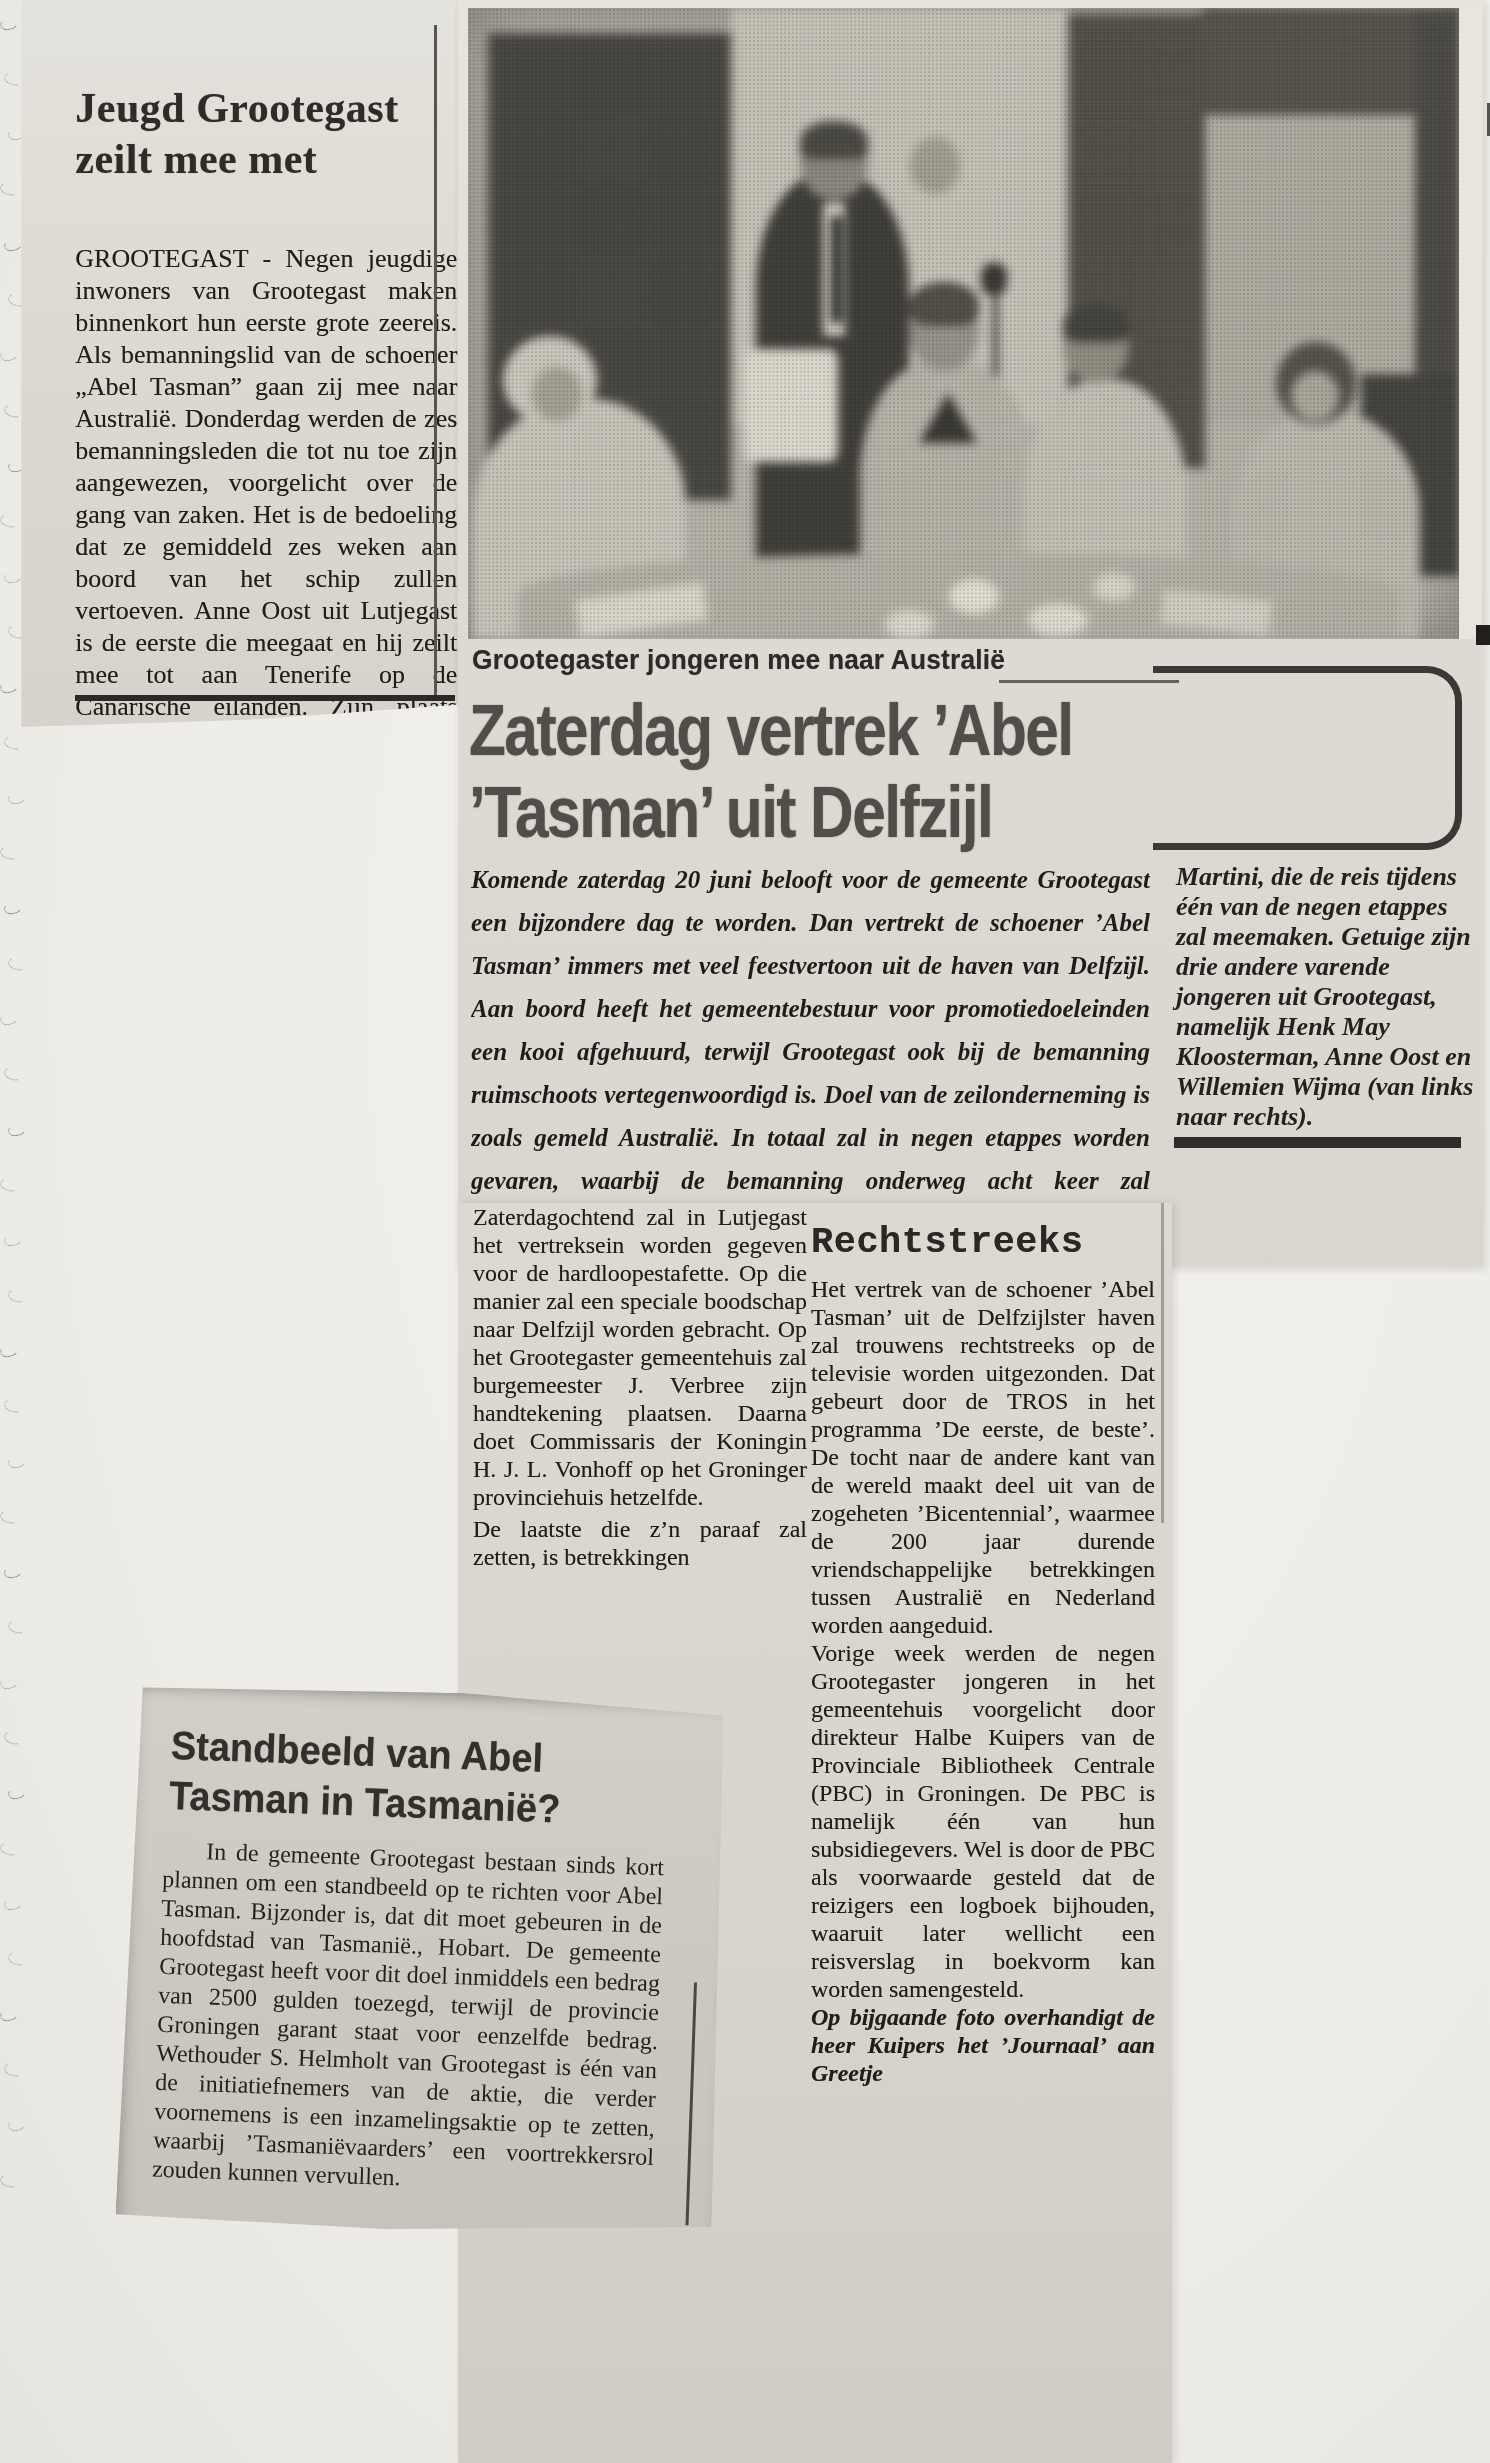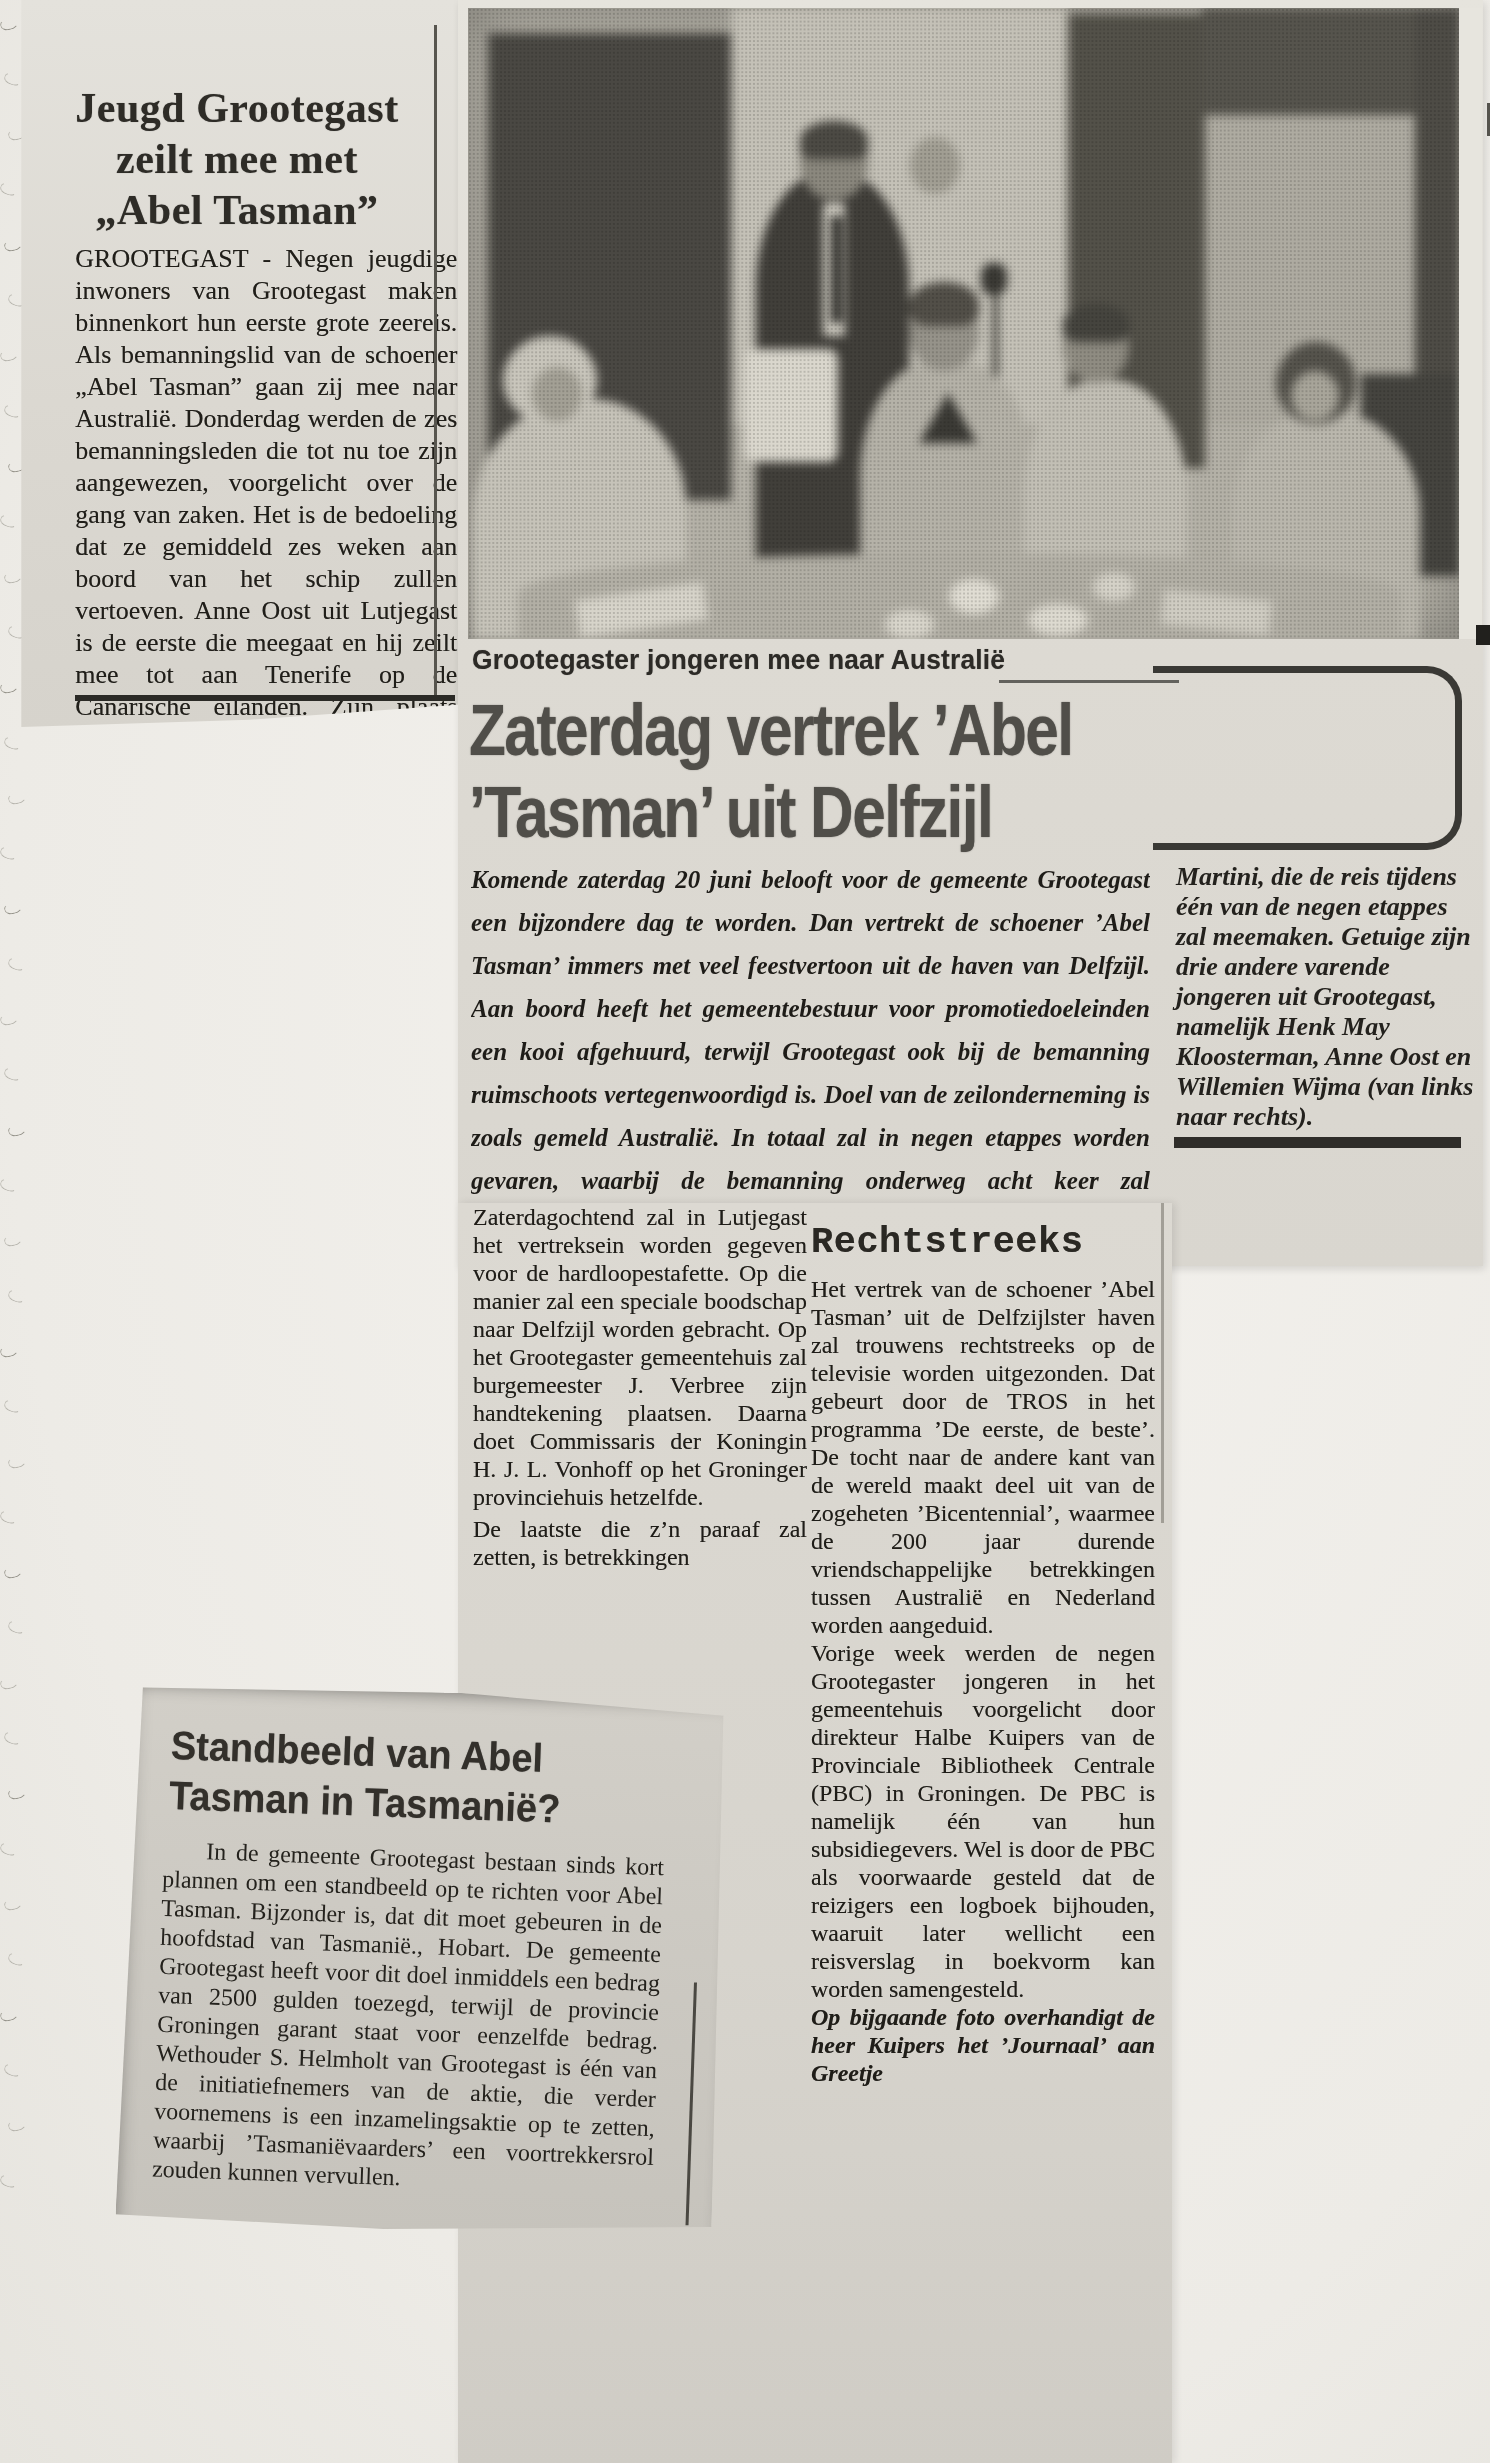"Jeugd Grootegast" .lc-headline { text-align: center -> none }
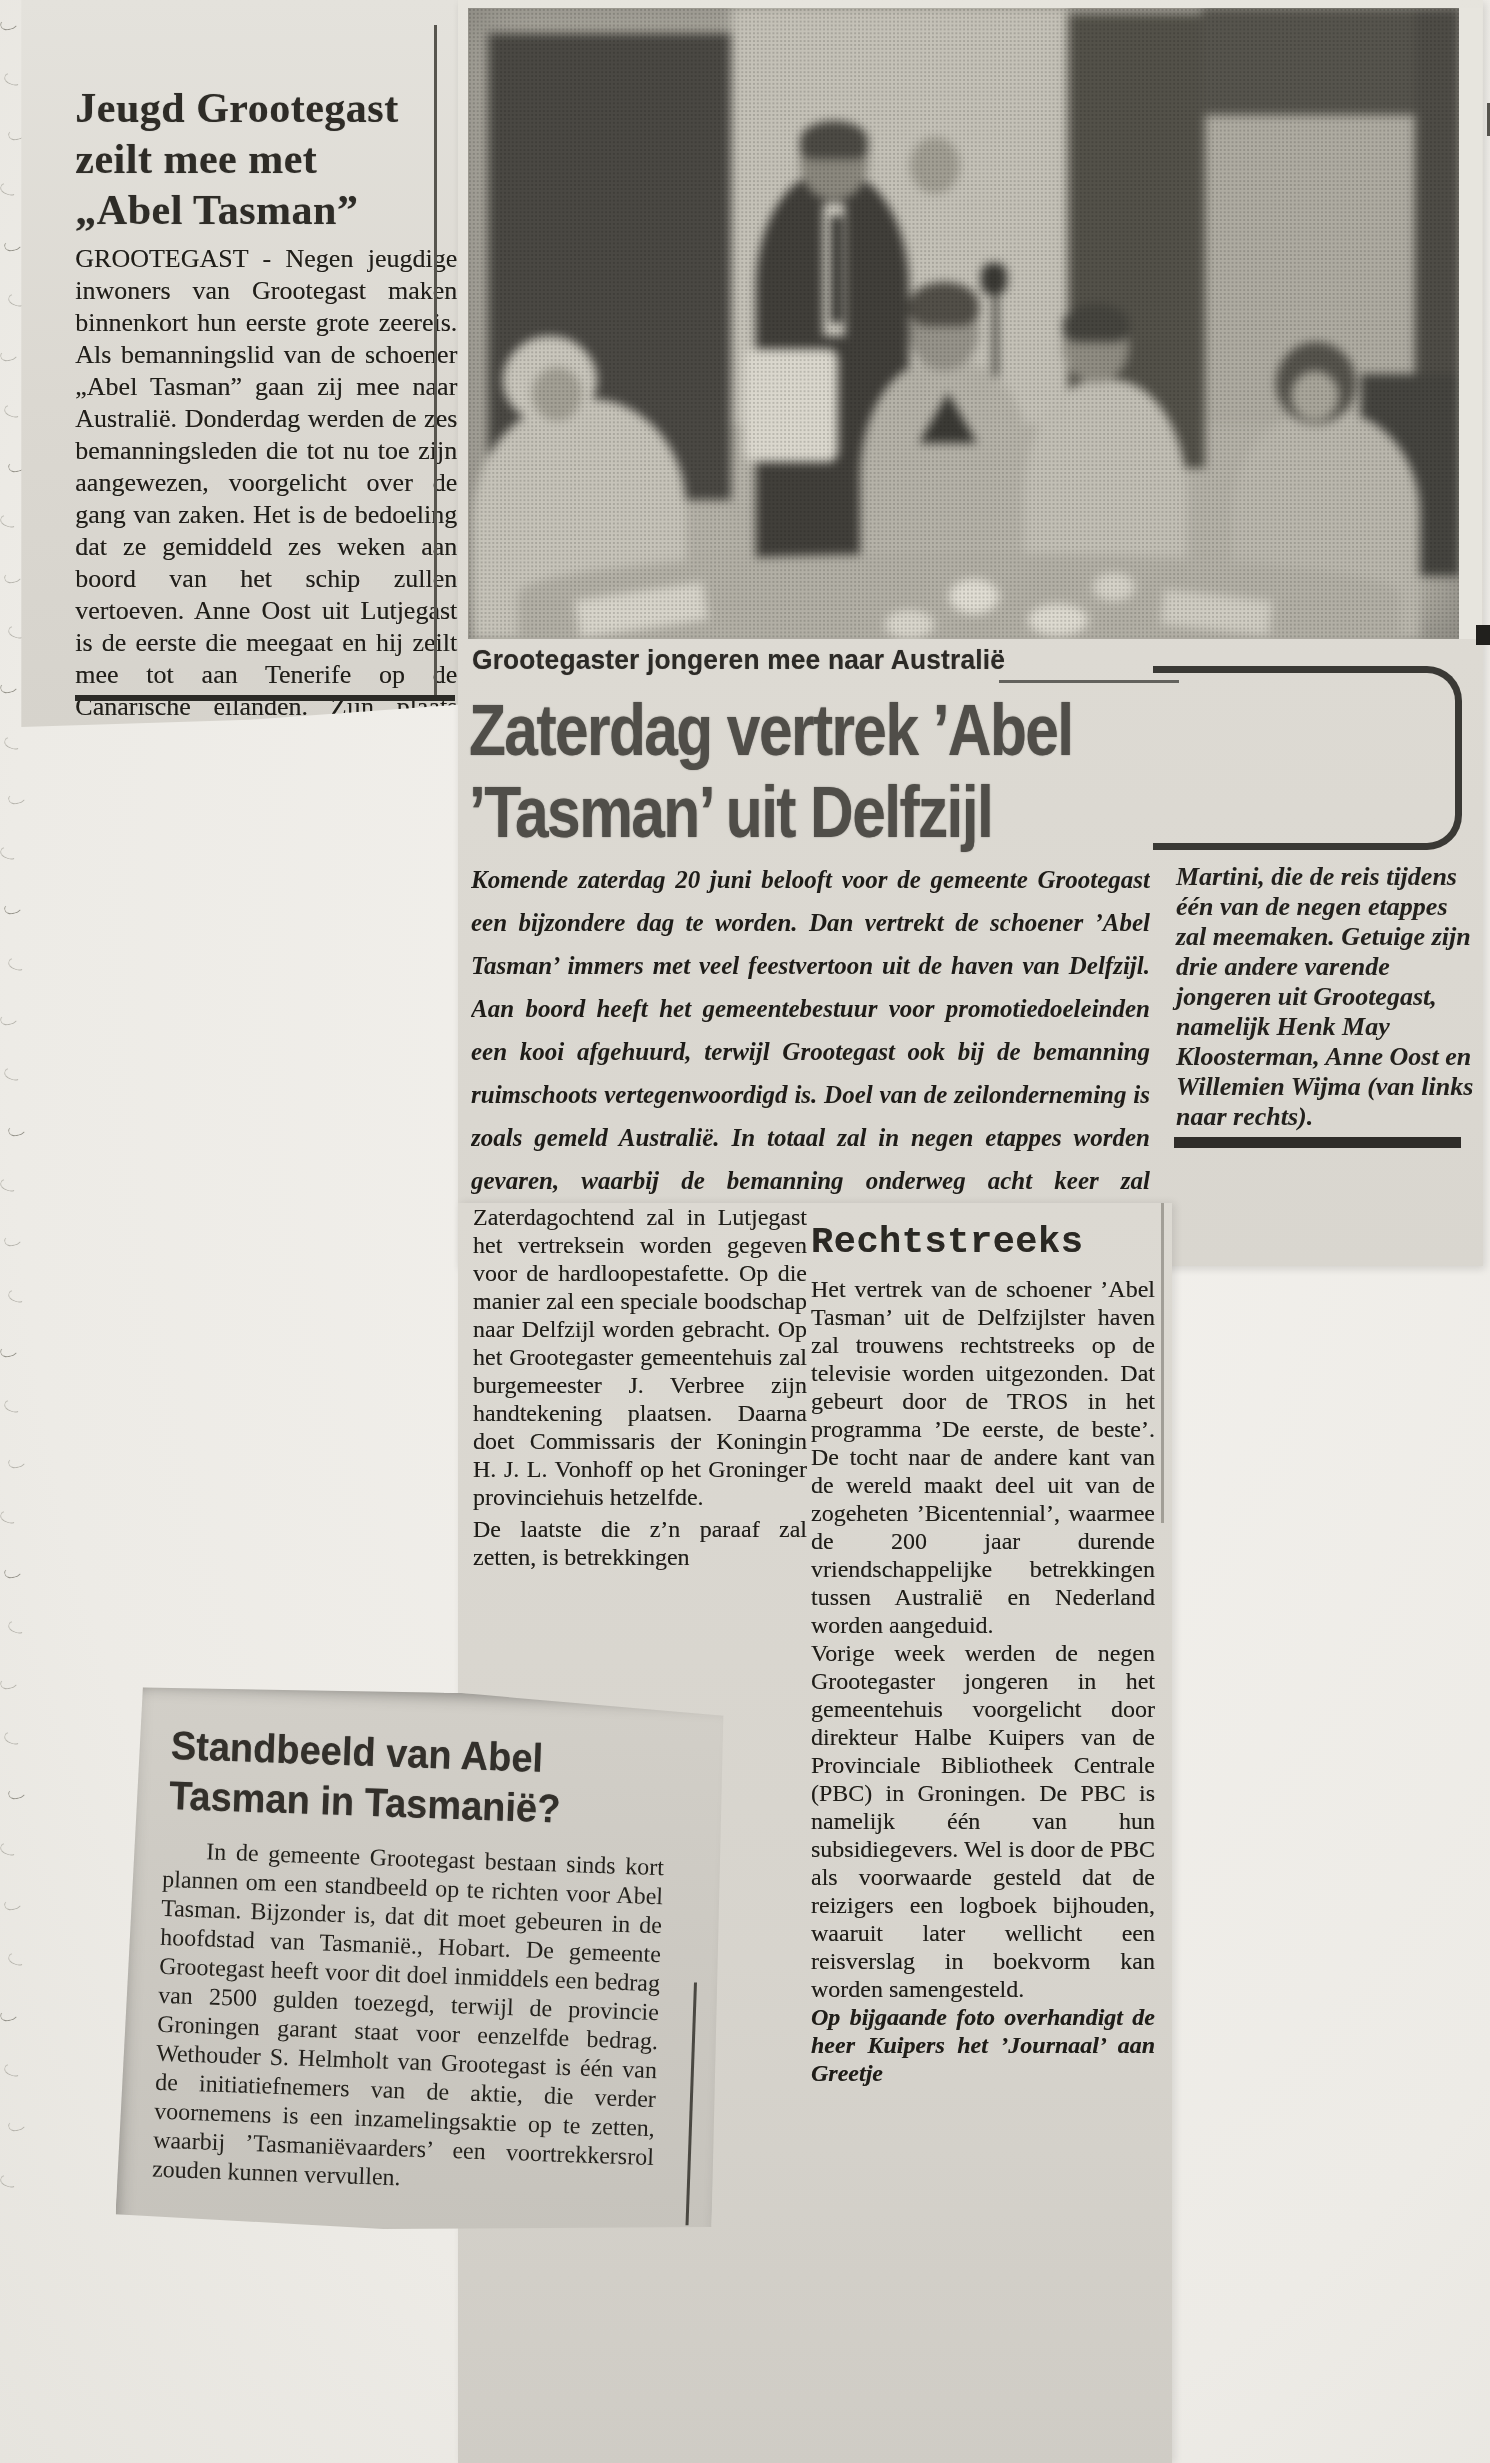"„Abel Tasman”" div { html: <div>„Abel Tasman”</div> -> none }
